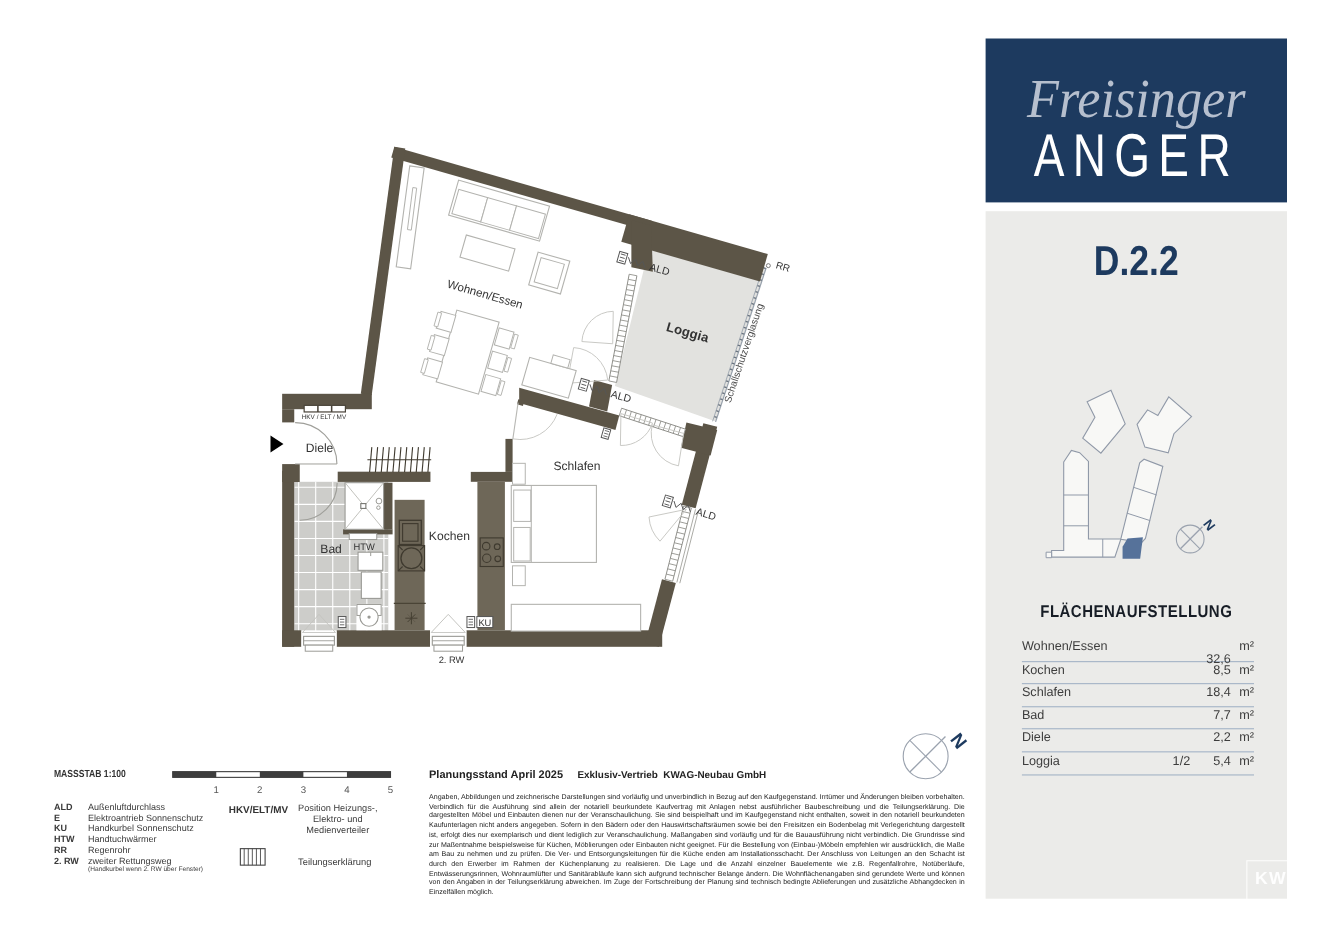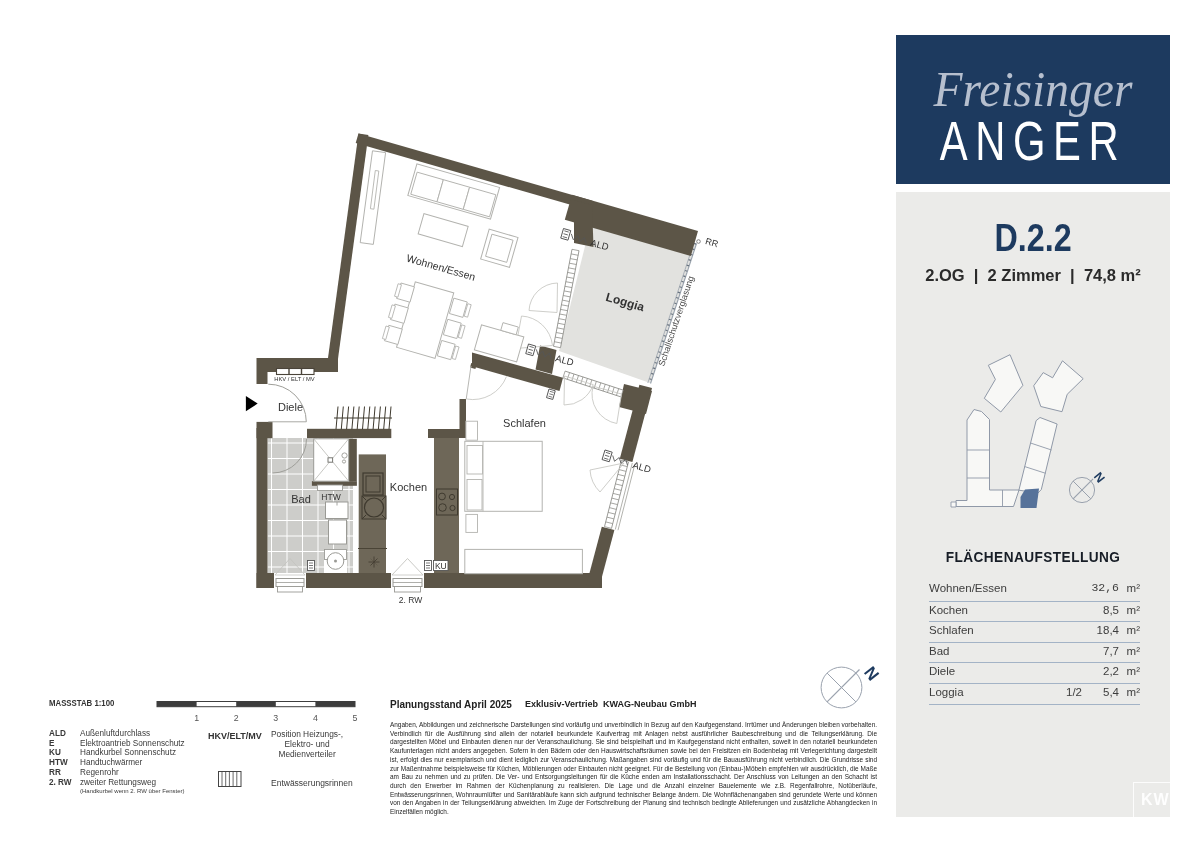"2.OG | 2 Zimmer |" div.abs { html: <div>2.OG&nbsp; |&nbsp; 2 Zimmer&nbsp; |&nbsp; 74,8 m²</div> -> none }
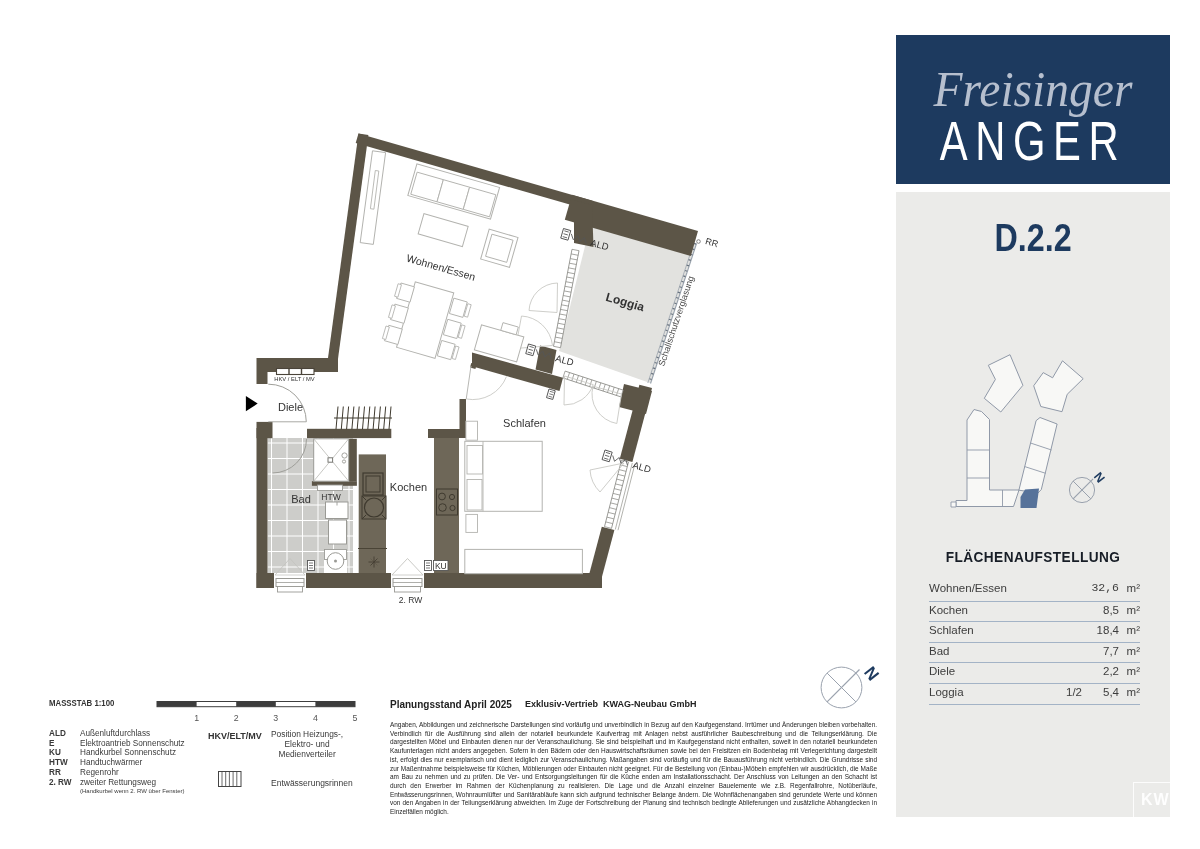"32,6" span { font-family: Liberation Mono, monospace -> none; top: 0 -> 13px }
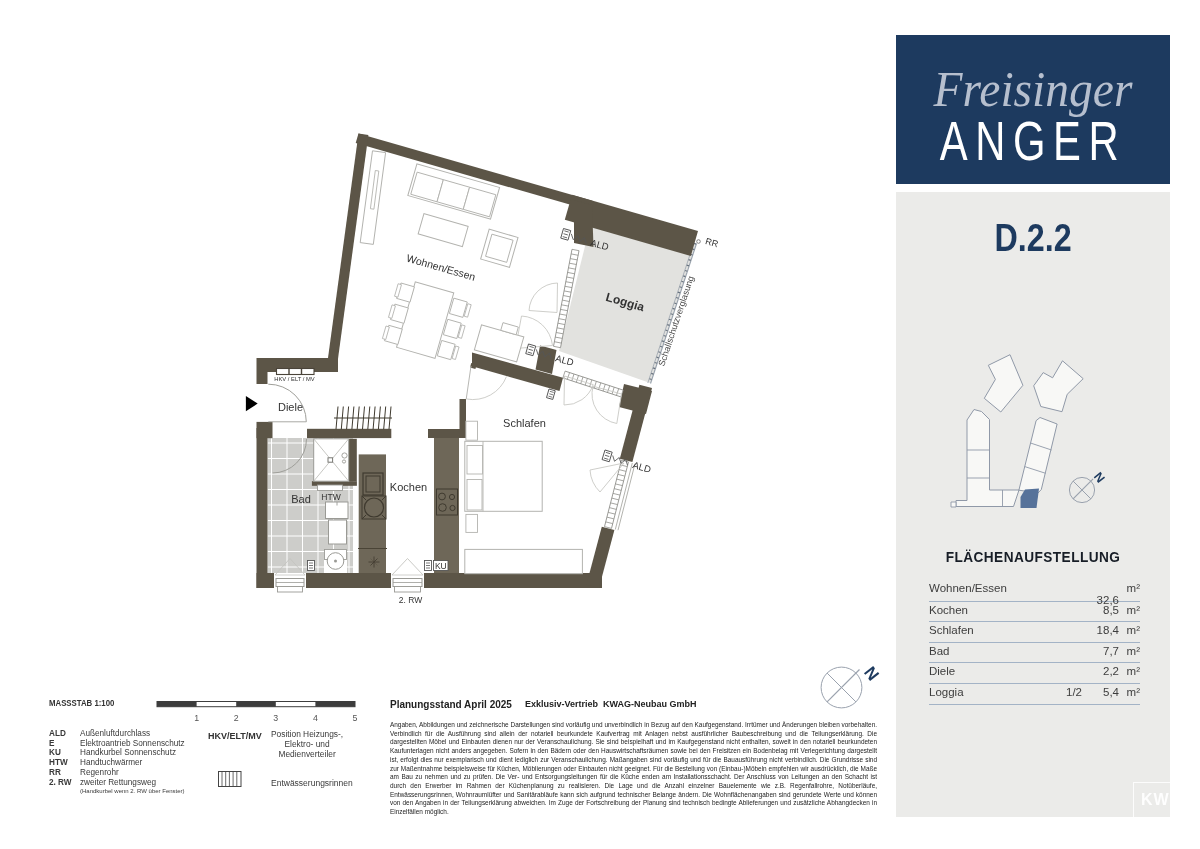"Entwässerungsrinnen" div.abs { text: Entwässerungsrinnen -> Teilungserklärung }
